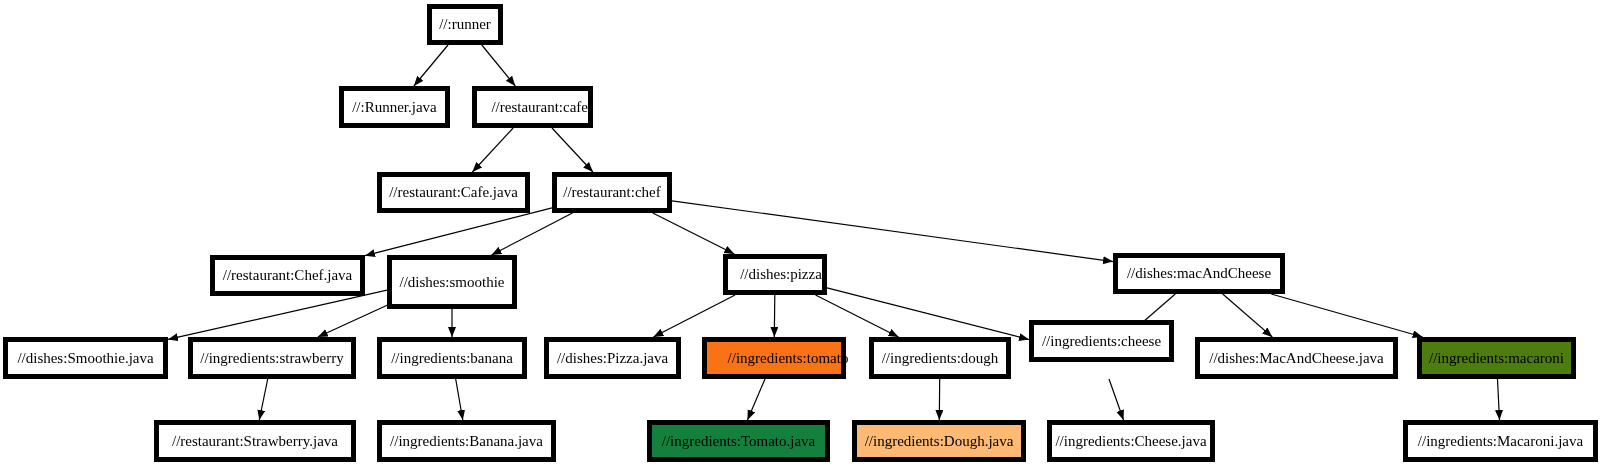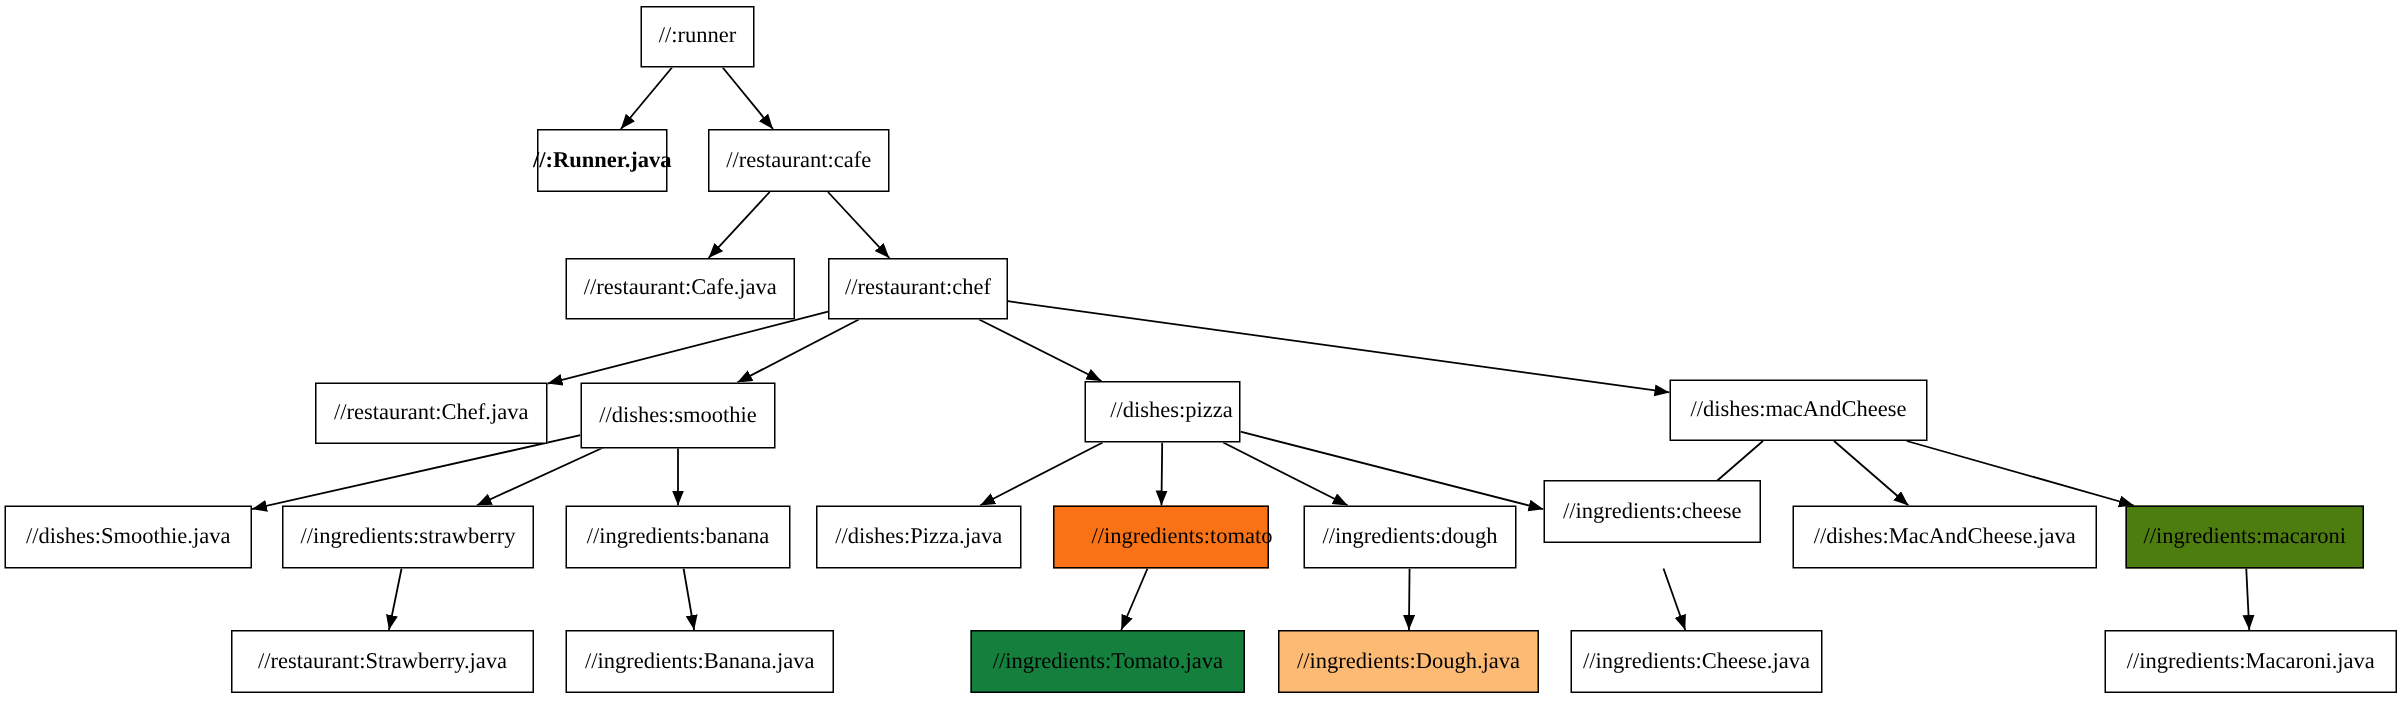"//:runner" .graph-node { border: 1px solid #4d7c0f -> 5px solid #4d7c0f }
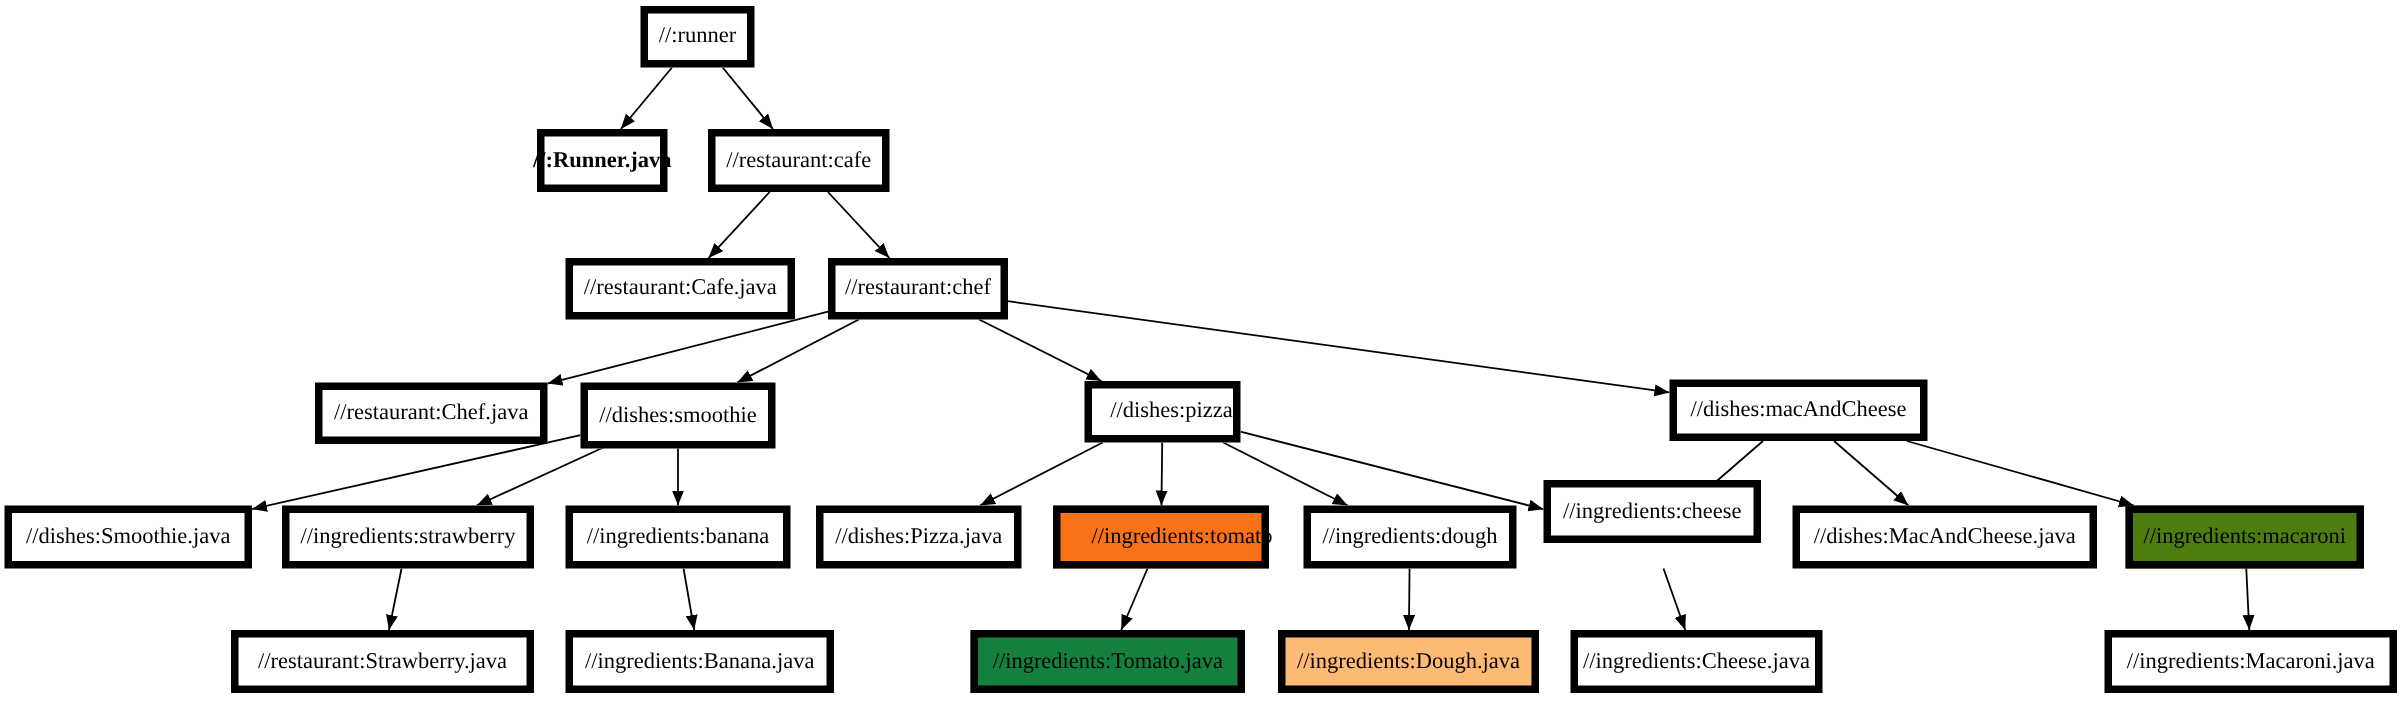"//:Runner.java" div.graph-node { font-weight: bold -> none; left: 358px -> 339px; width: 87px -> 111px }
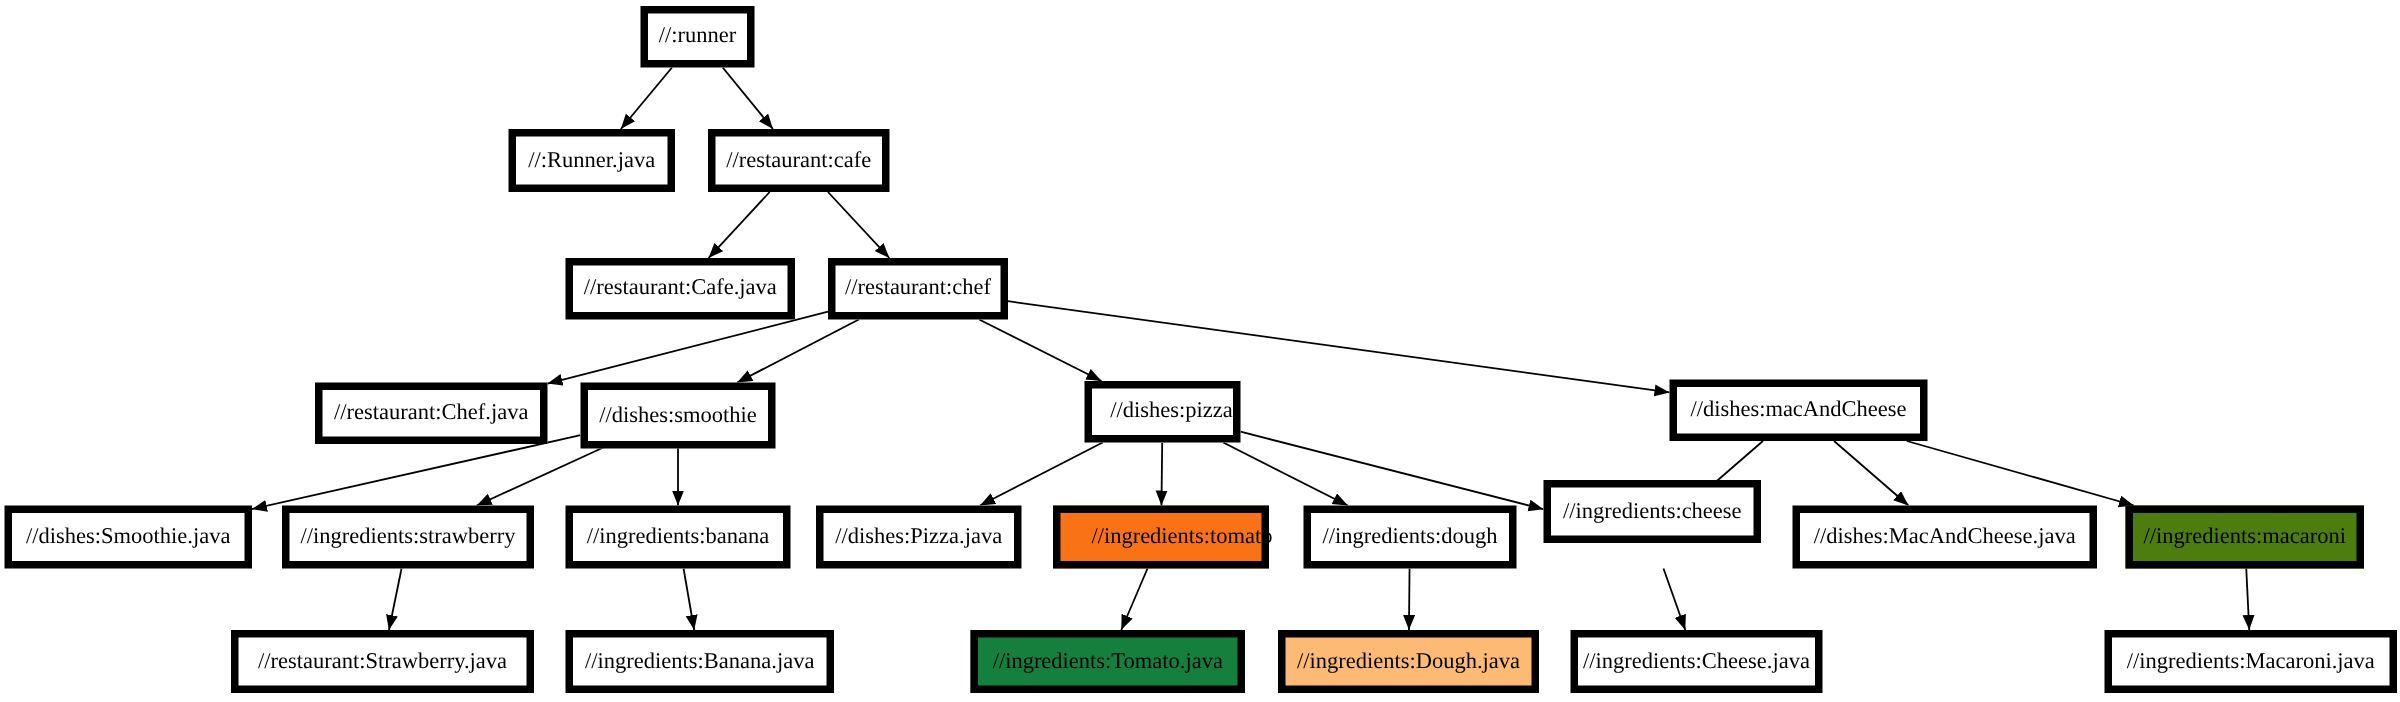"//restaurant:cafe" div.graph-node { justify-content: none -> flex-end }
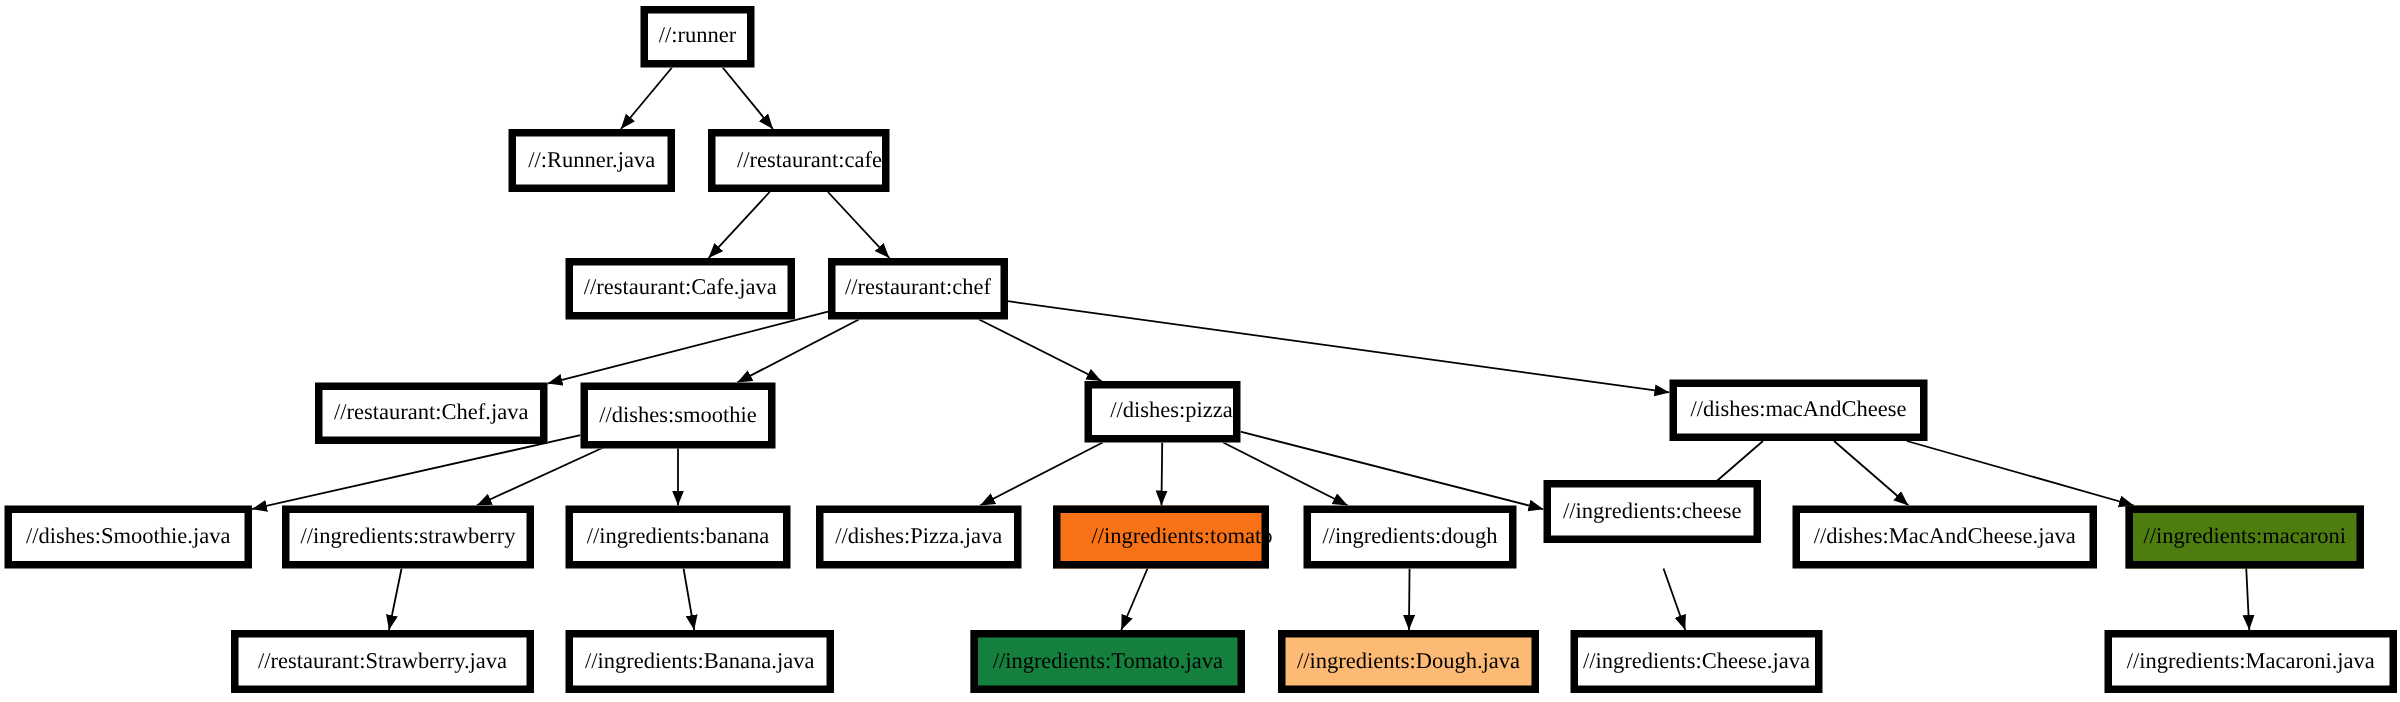"//dishes:smoothie" div.graph-node { height: 44px -> 54px }
